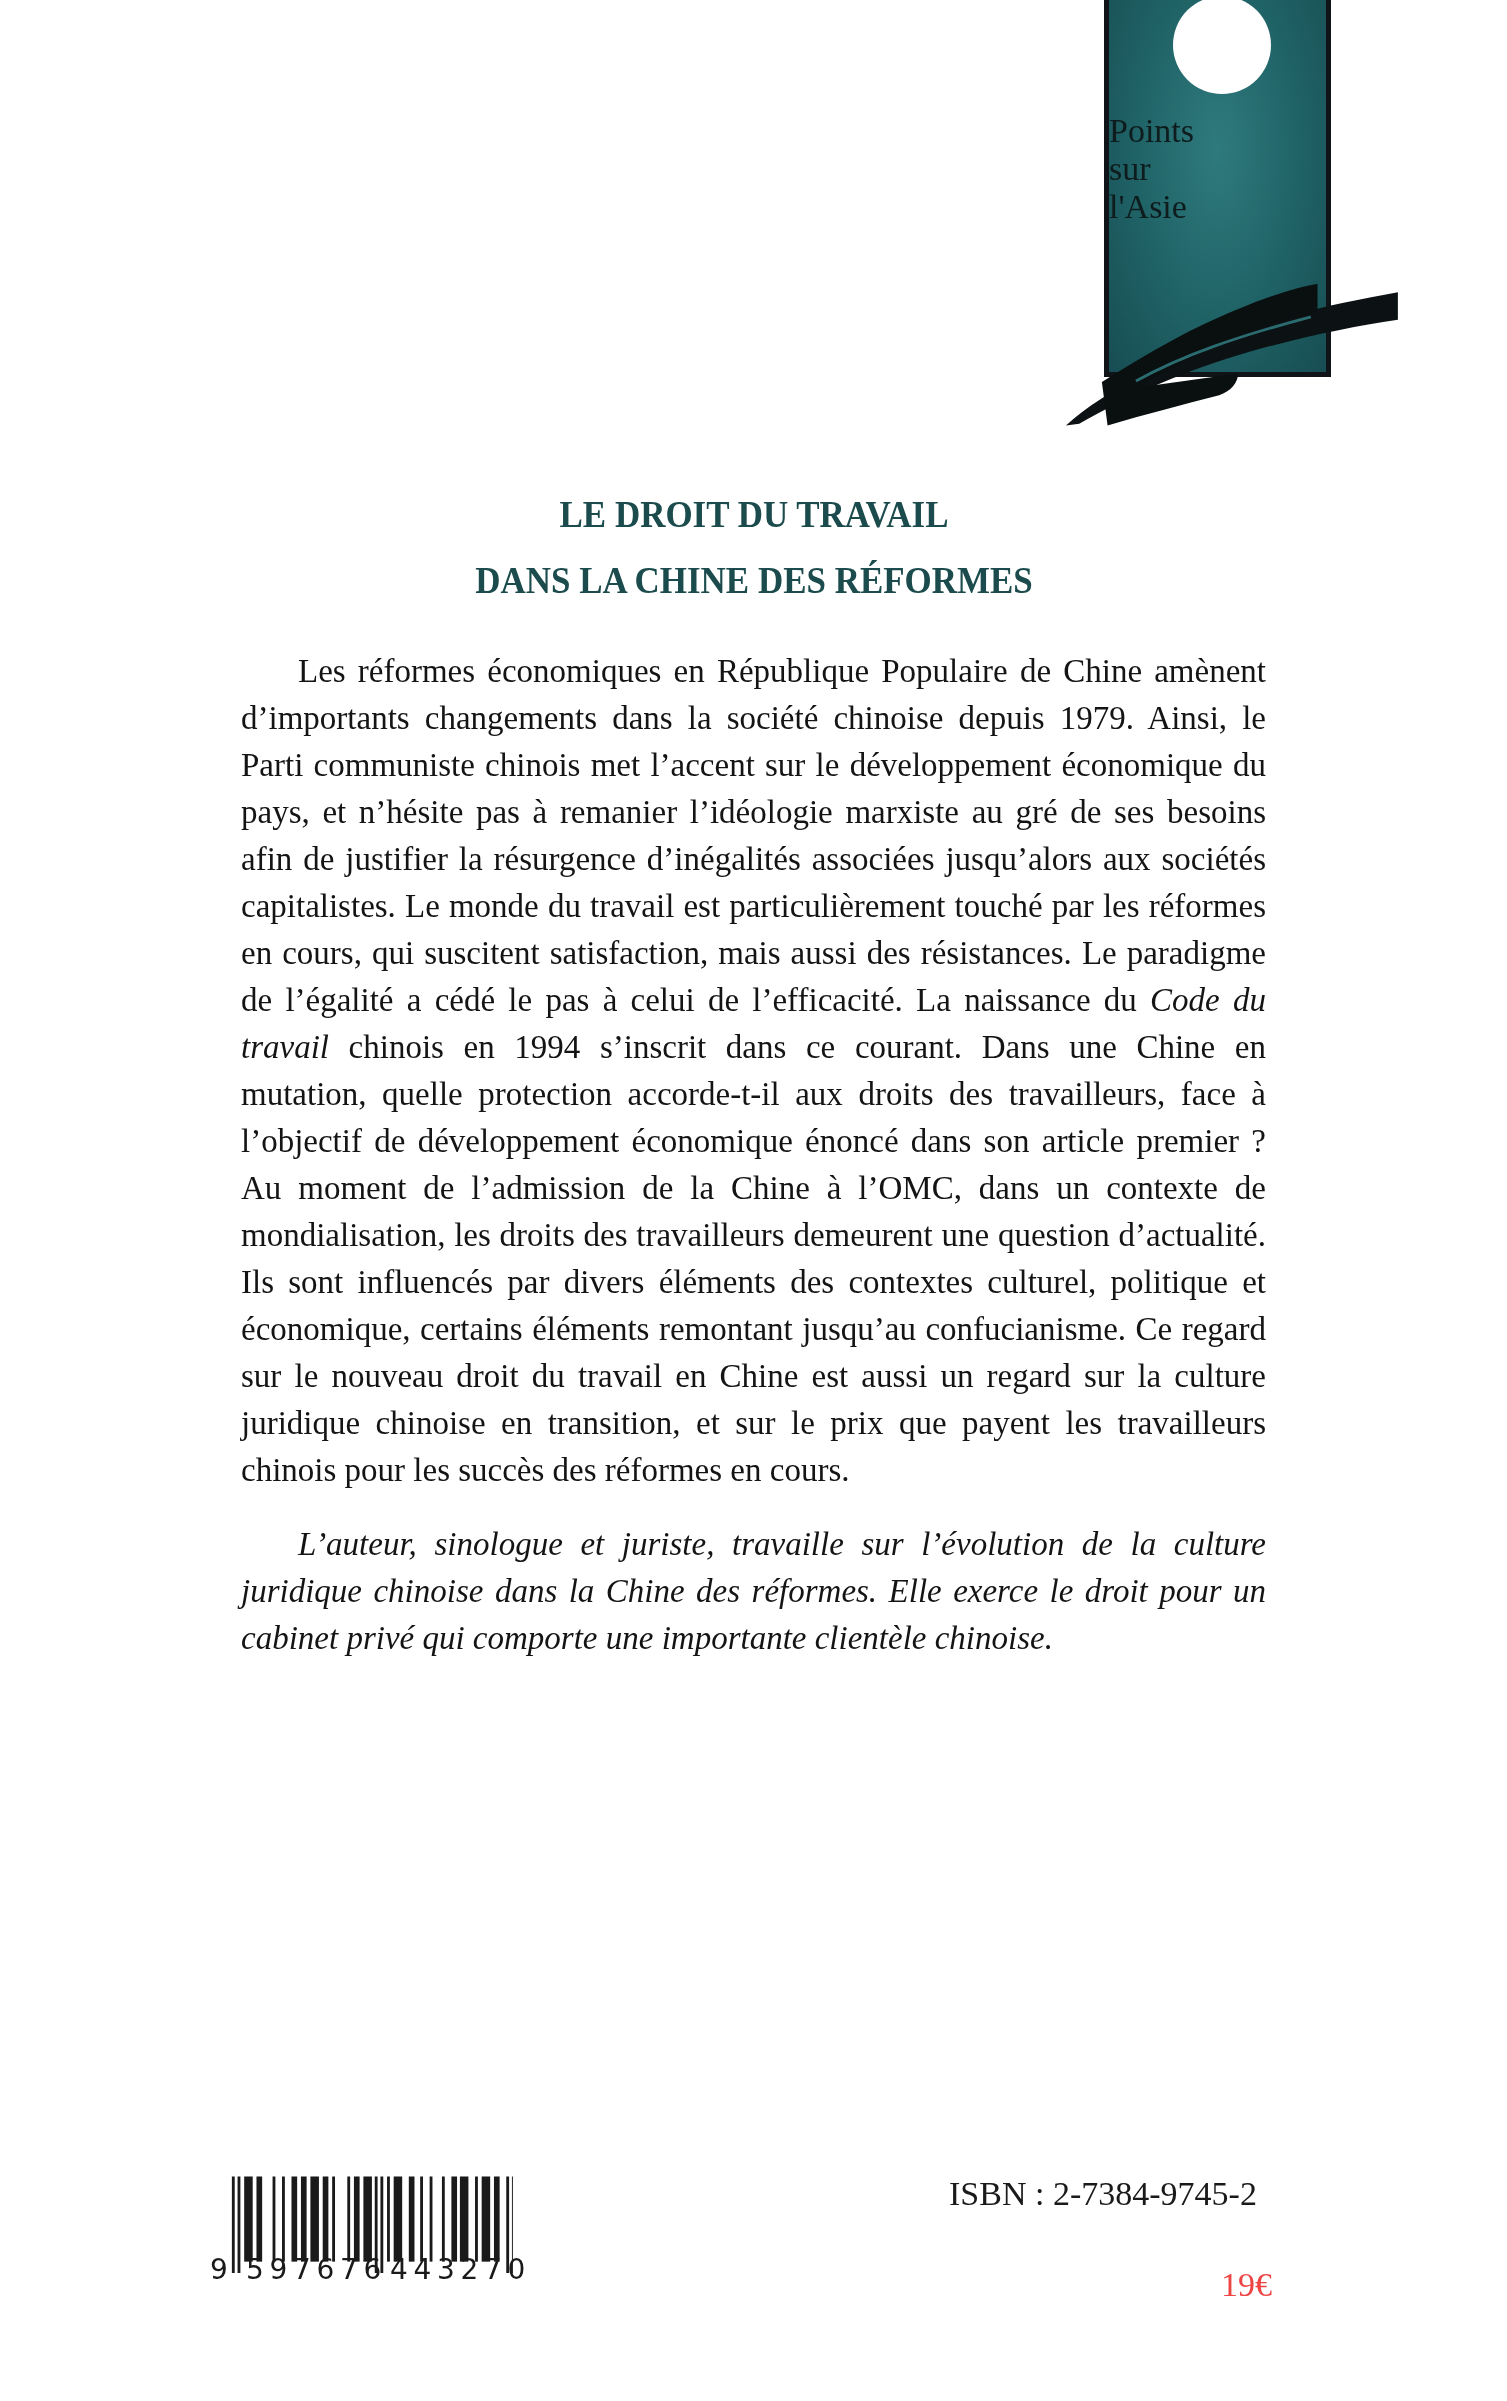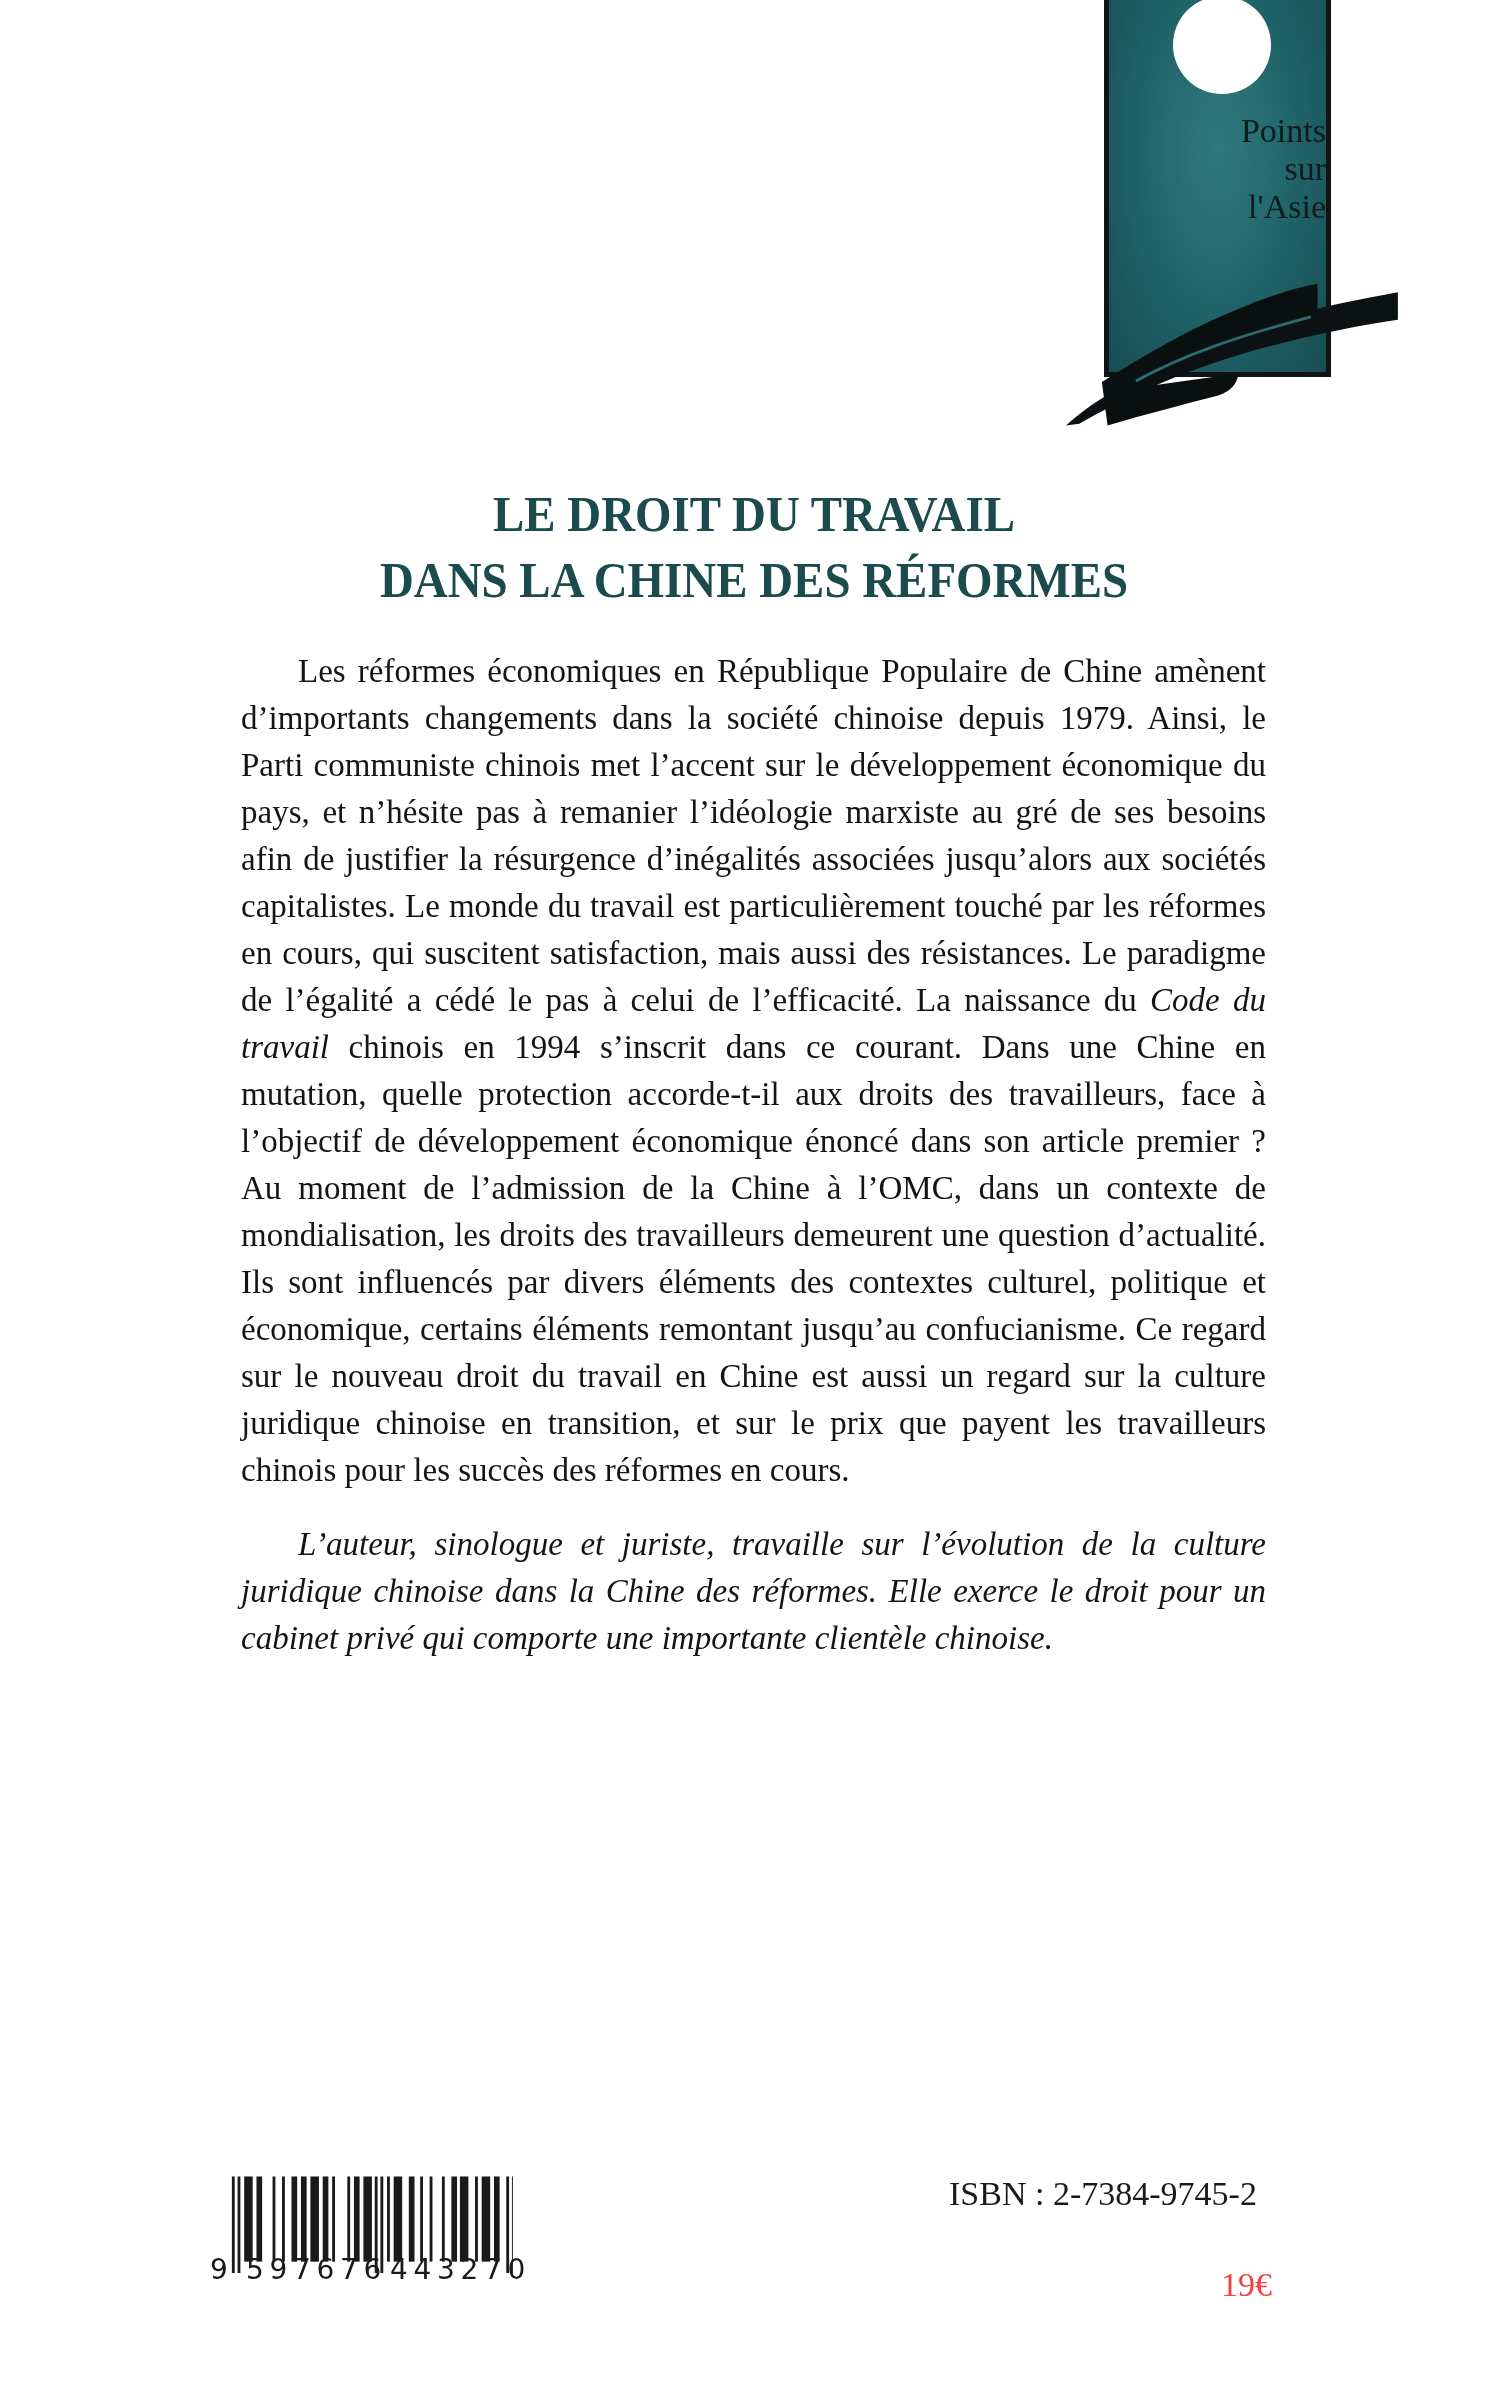"Points" .series-logo .series-name { text-align: right -> left }
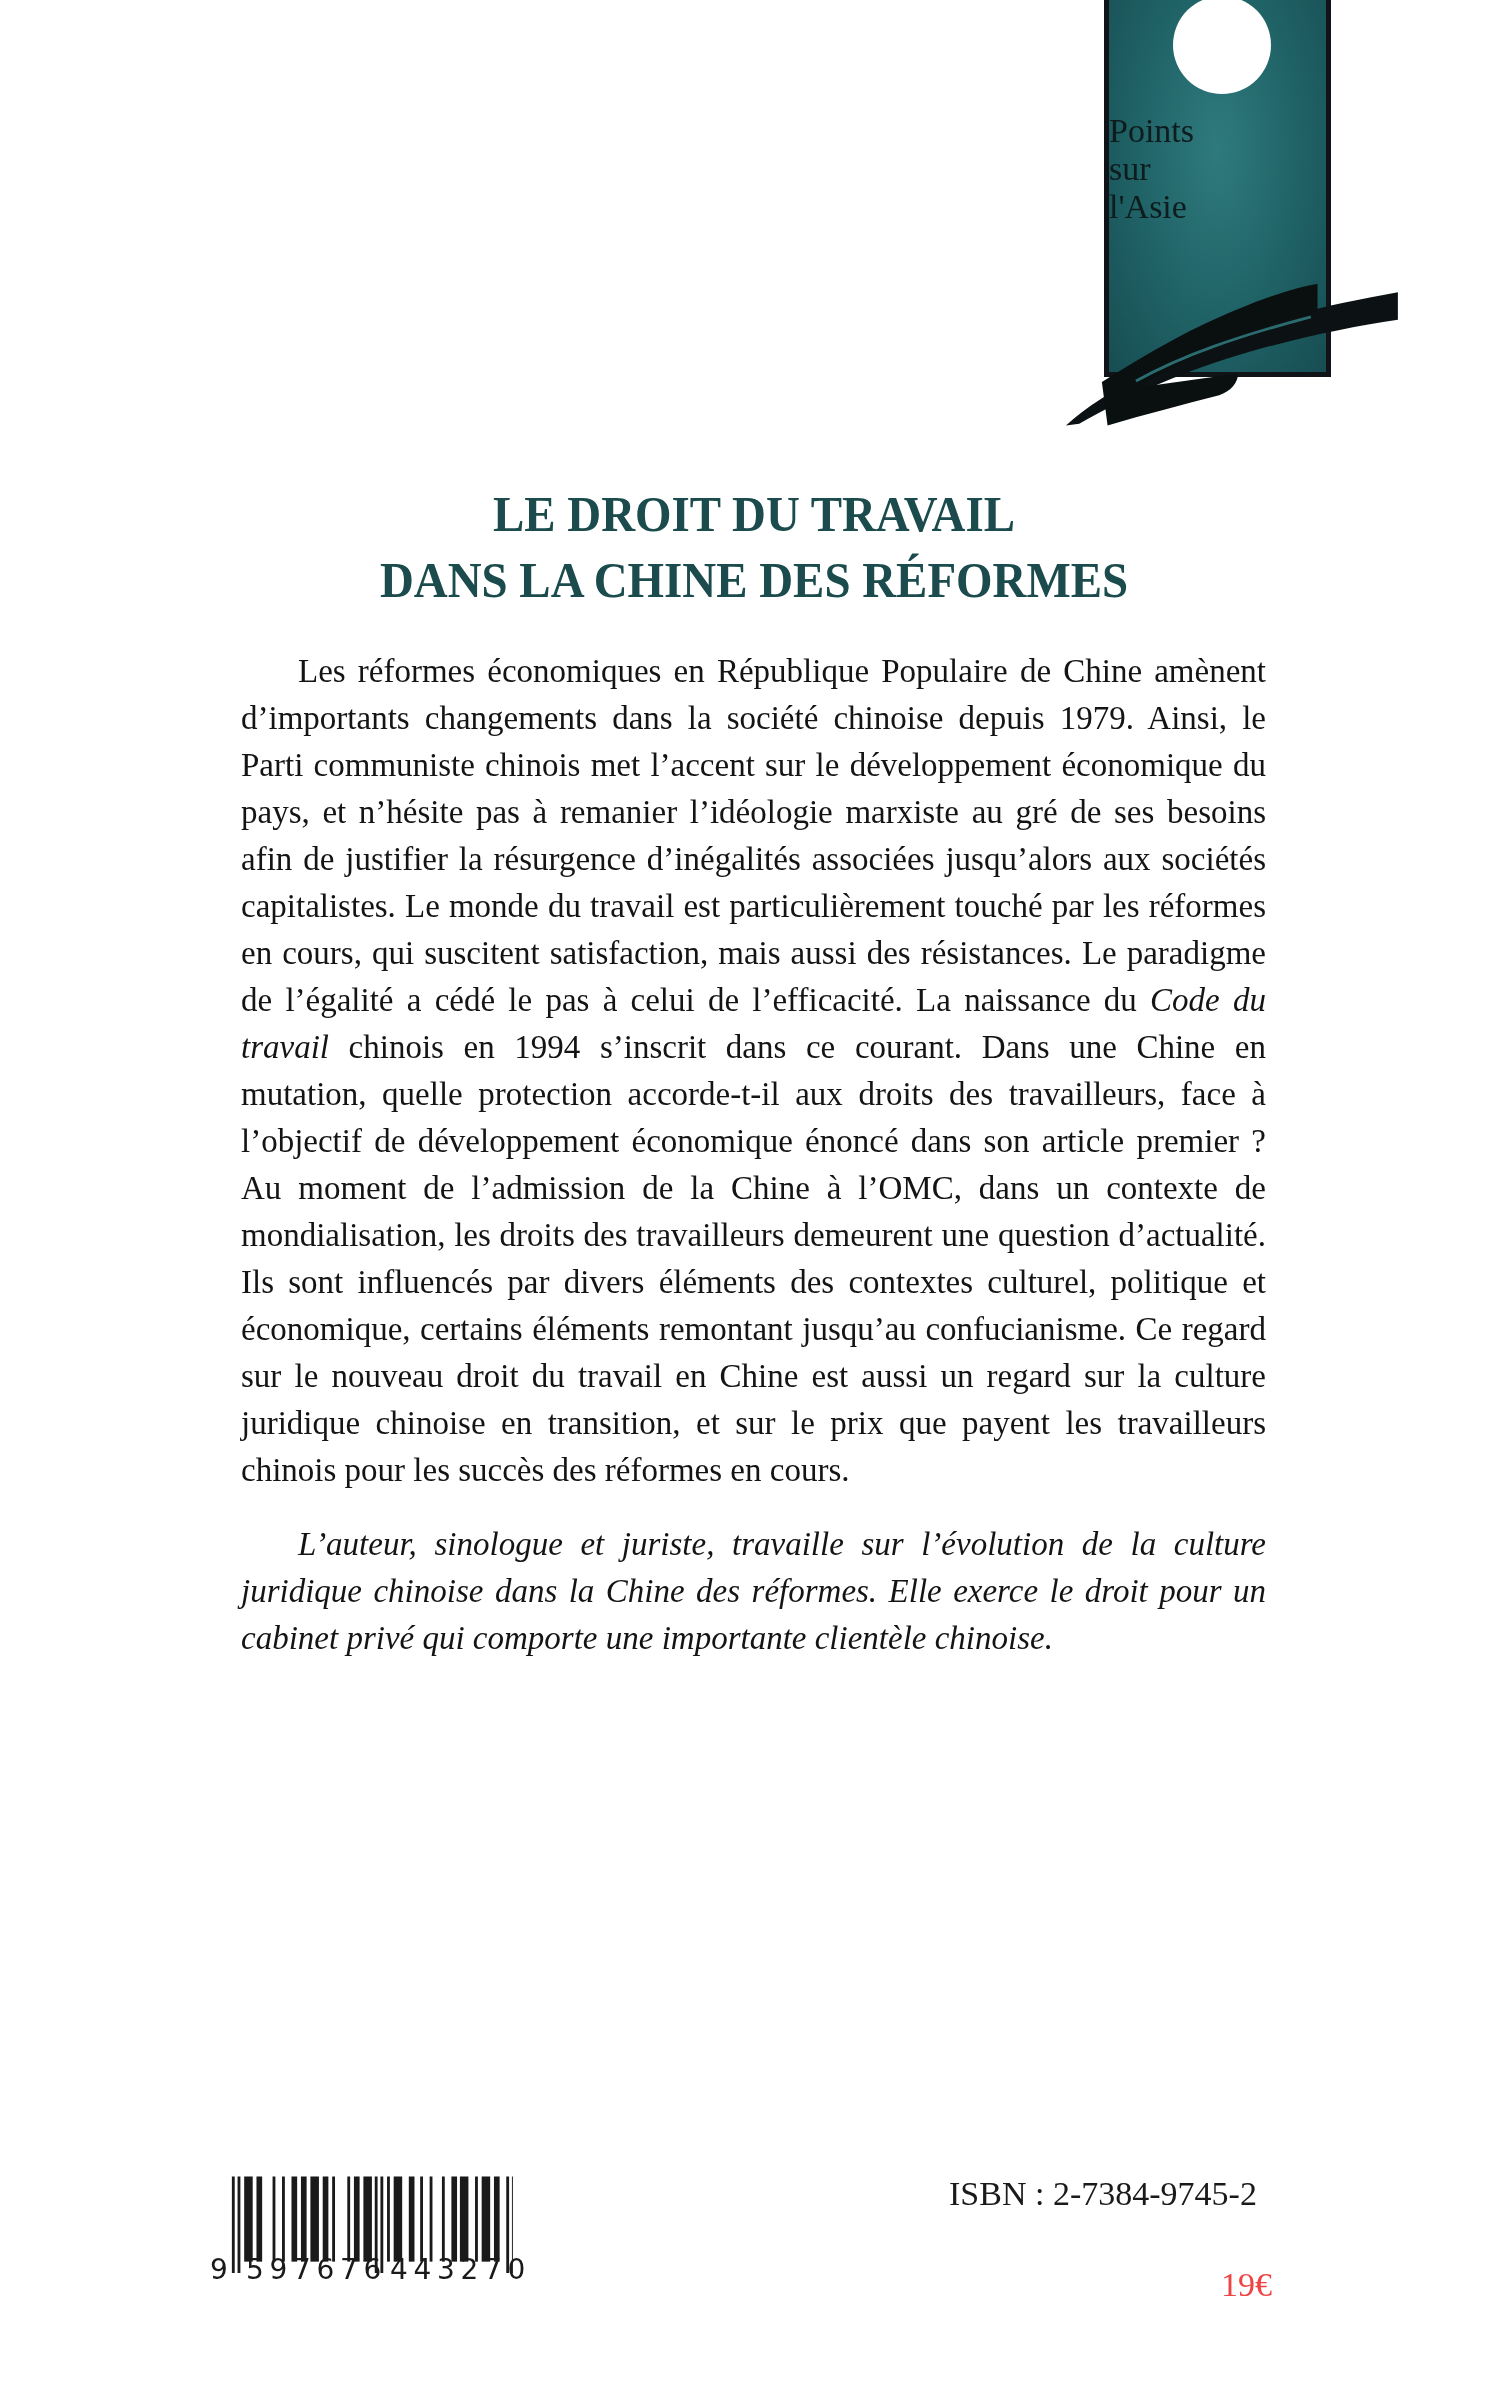"LE DROIT DU TRAVAIL" .title-block { font-size: 51px -> 38px }
